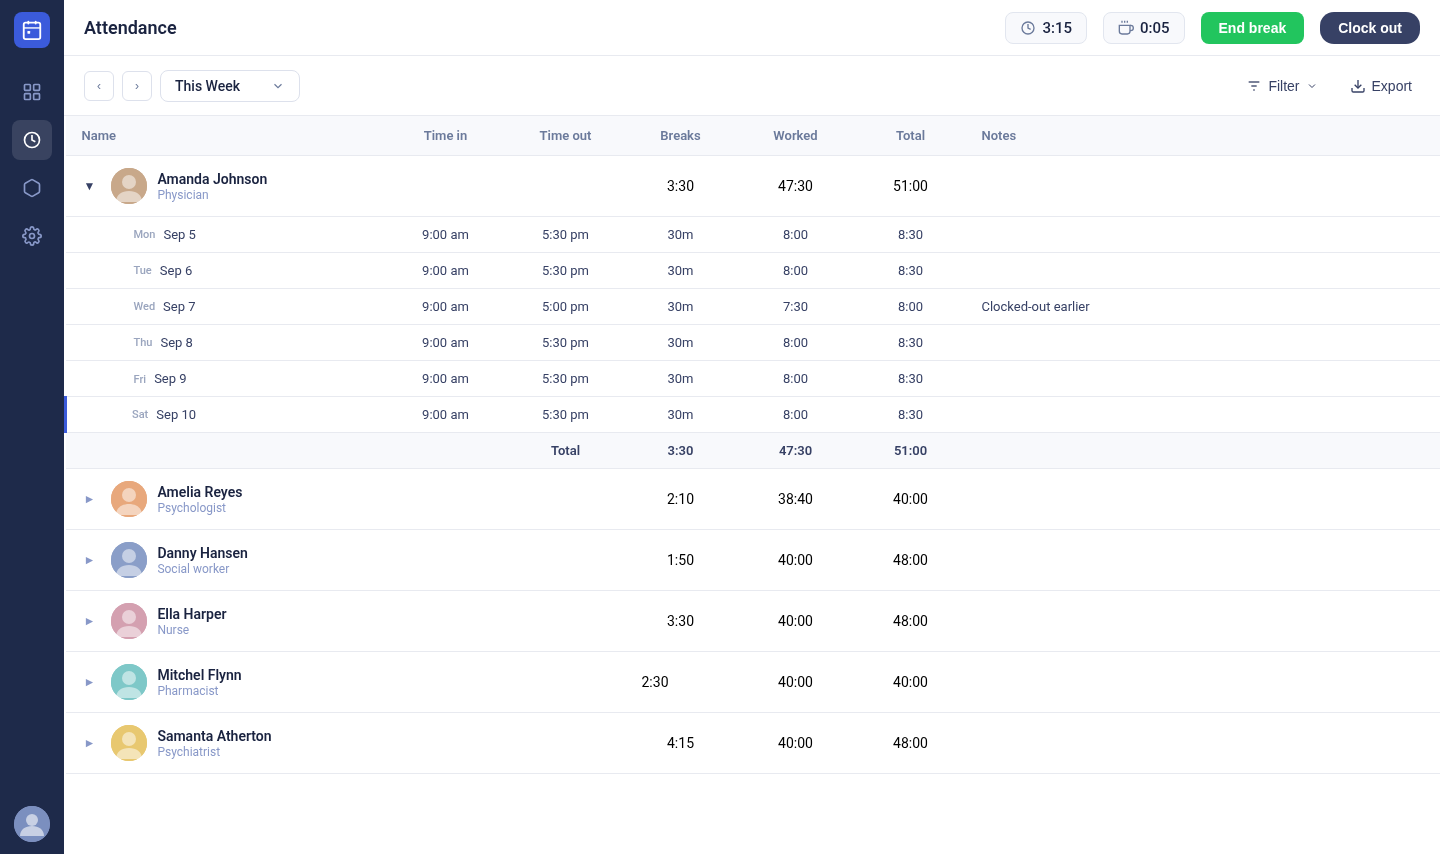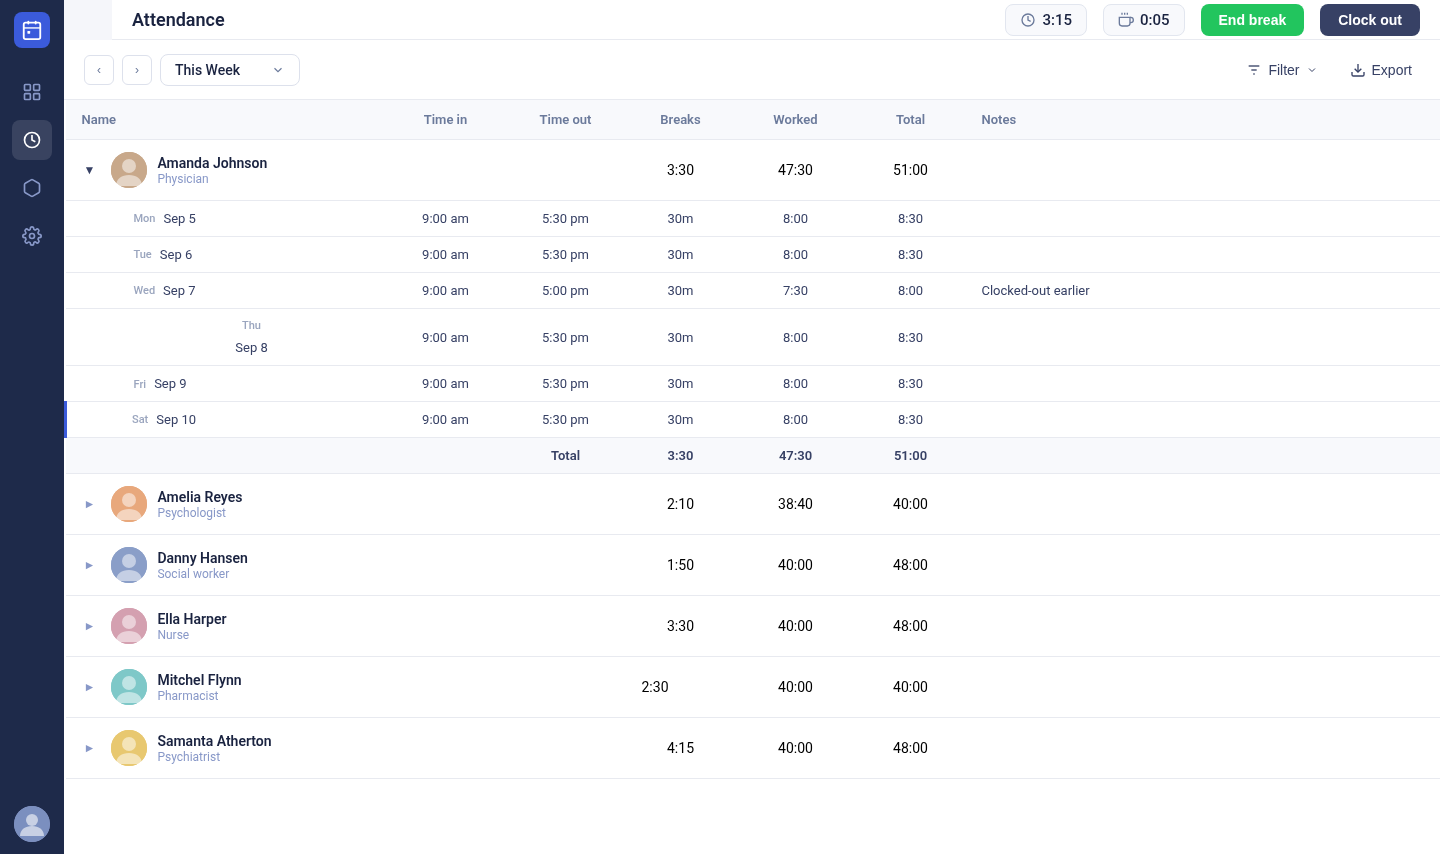"Attendance" .header { height: 40px -> 56px; margin-left: 48px -> none }
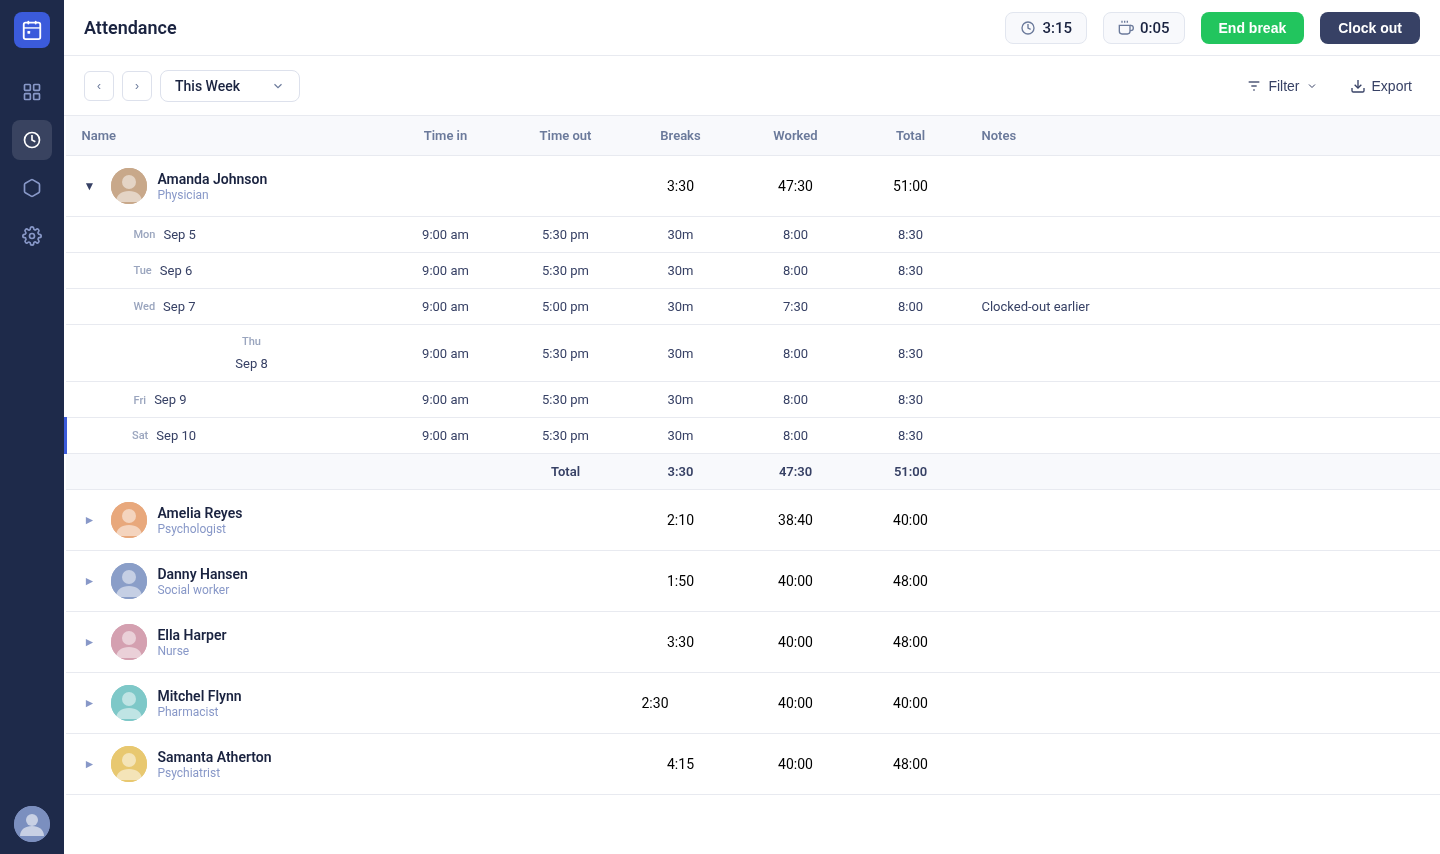"Clock out" .btn-clock-out { border-radius: 8px -> 14px }
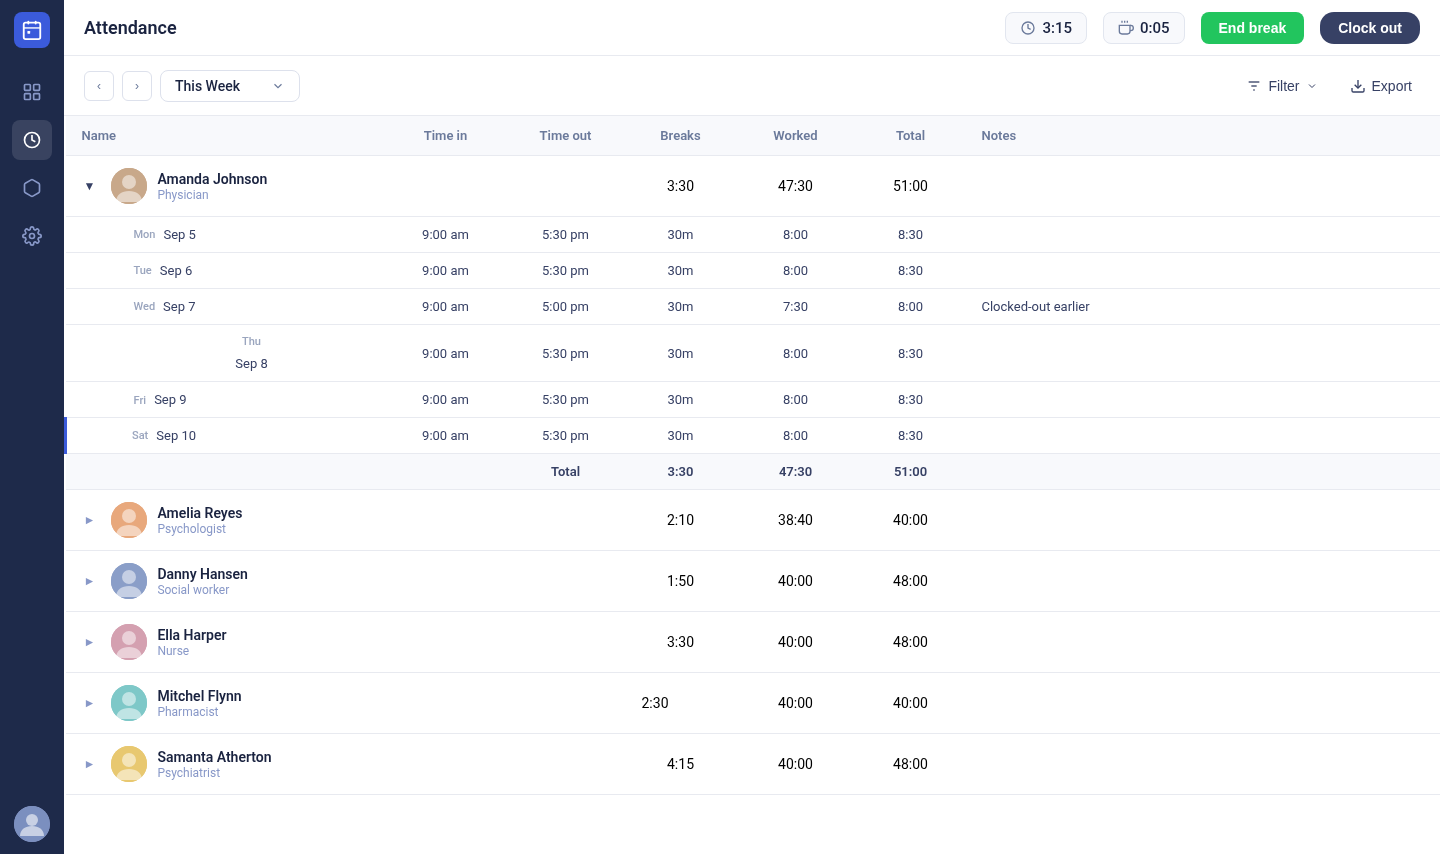"Thu" div { flex-direction: column -> none }
